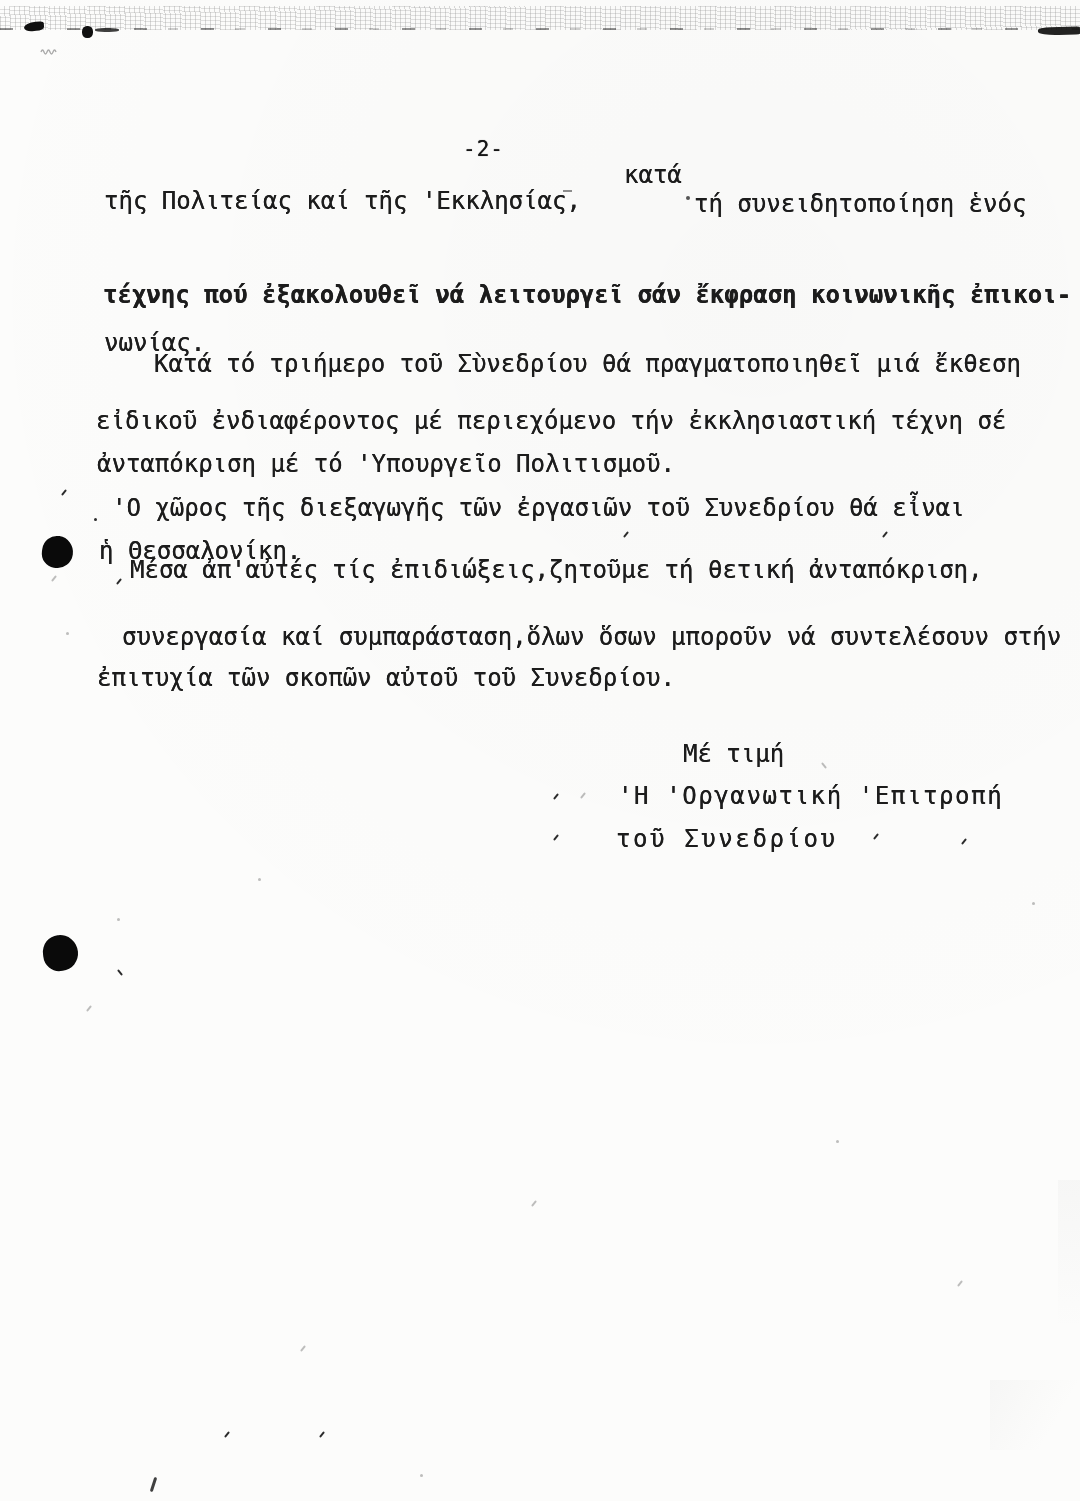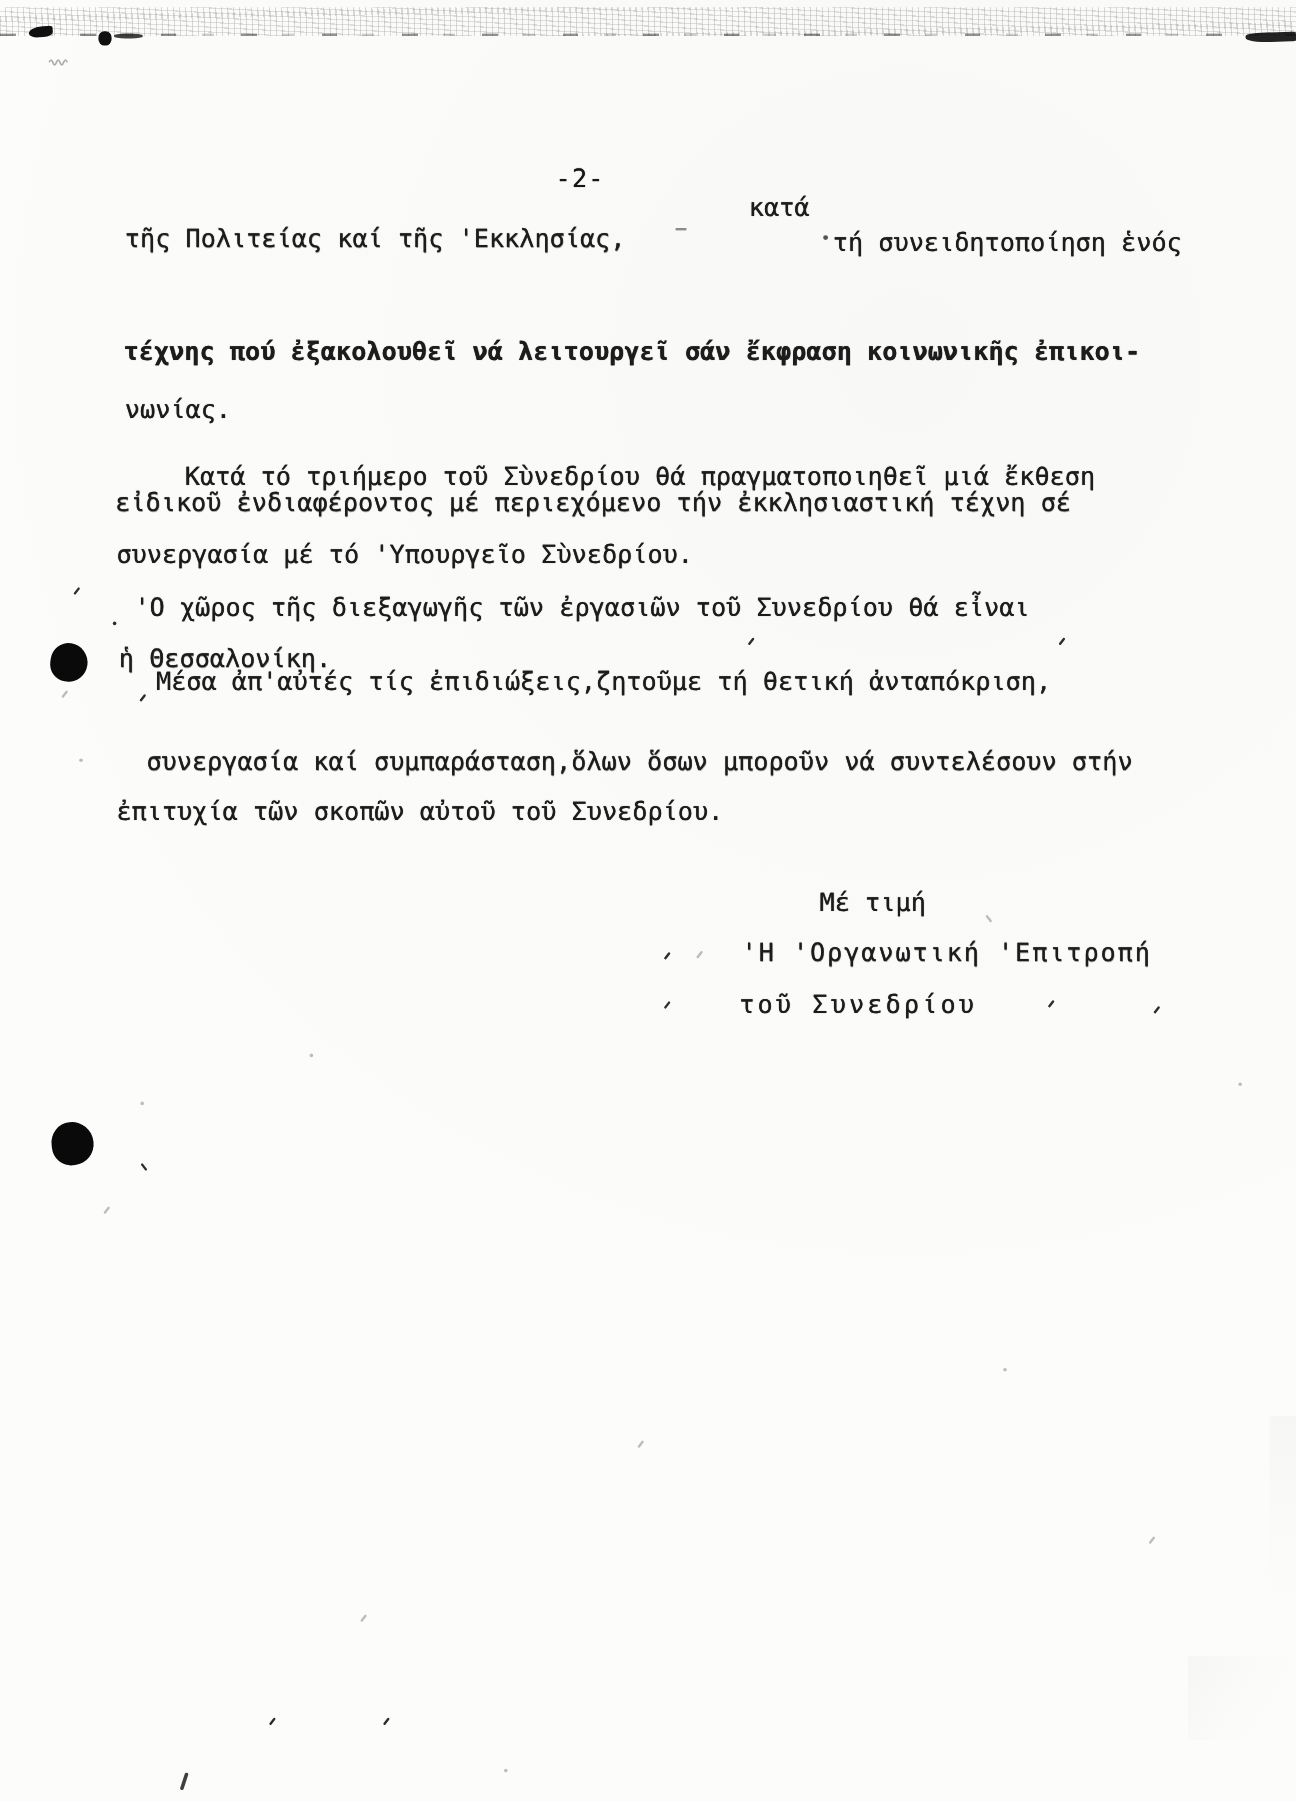"κατά" .t { font-size: 21px -> 24px }
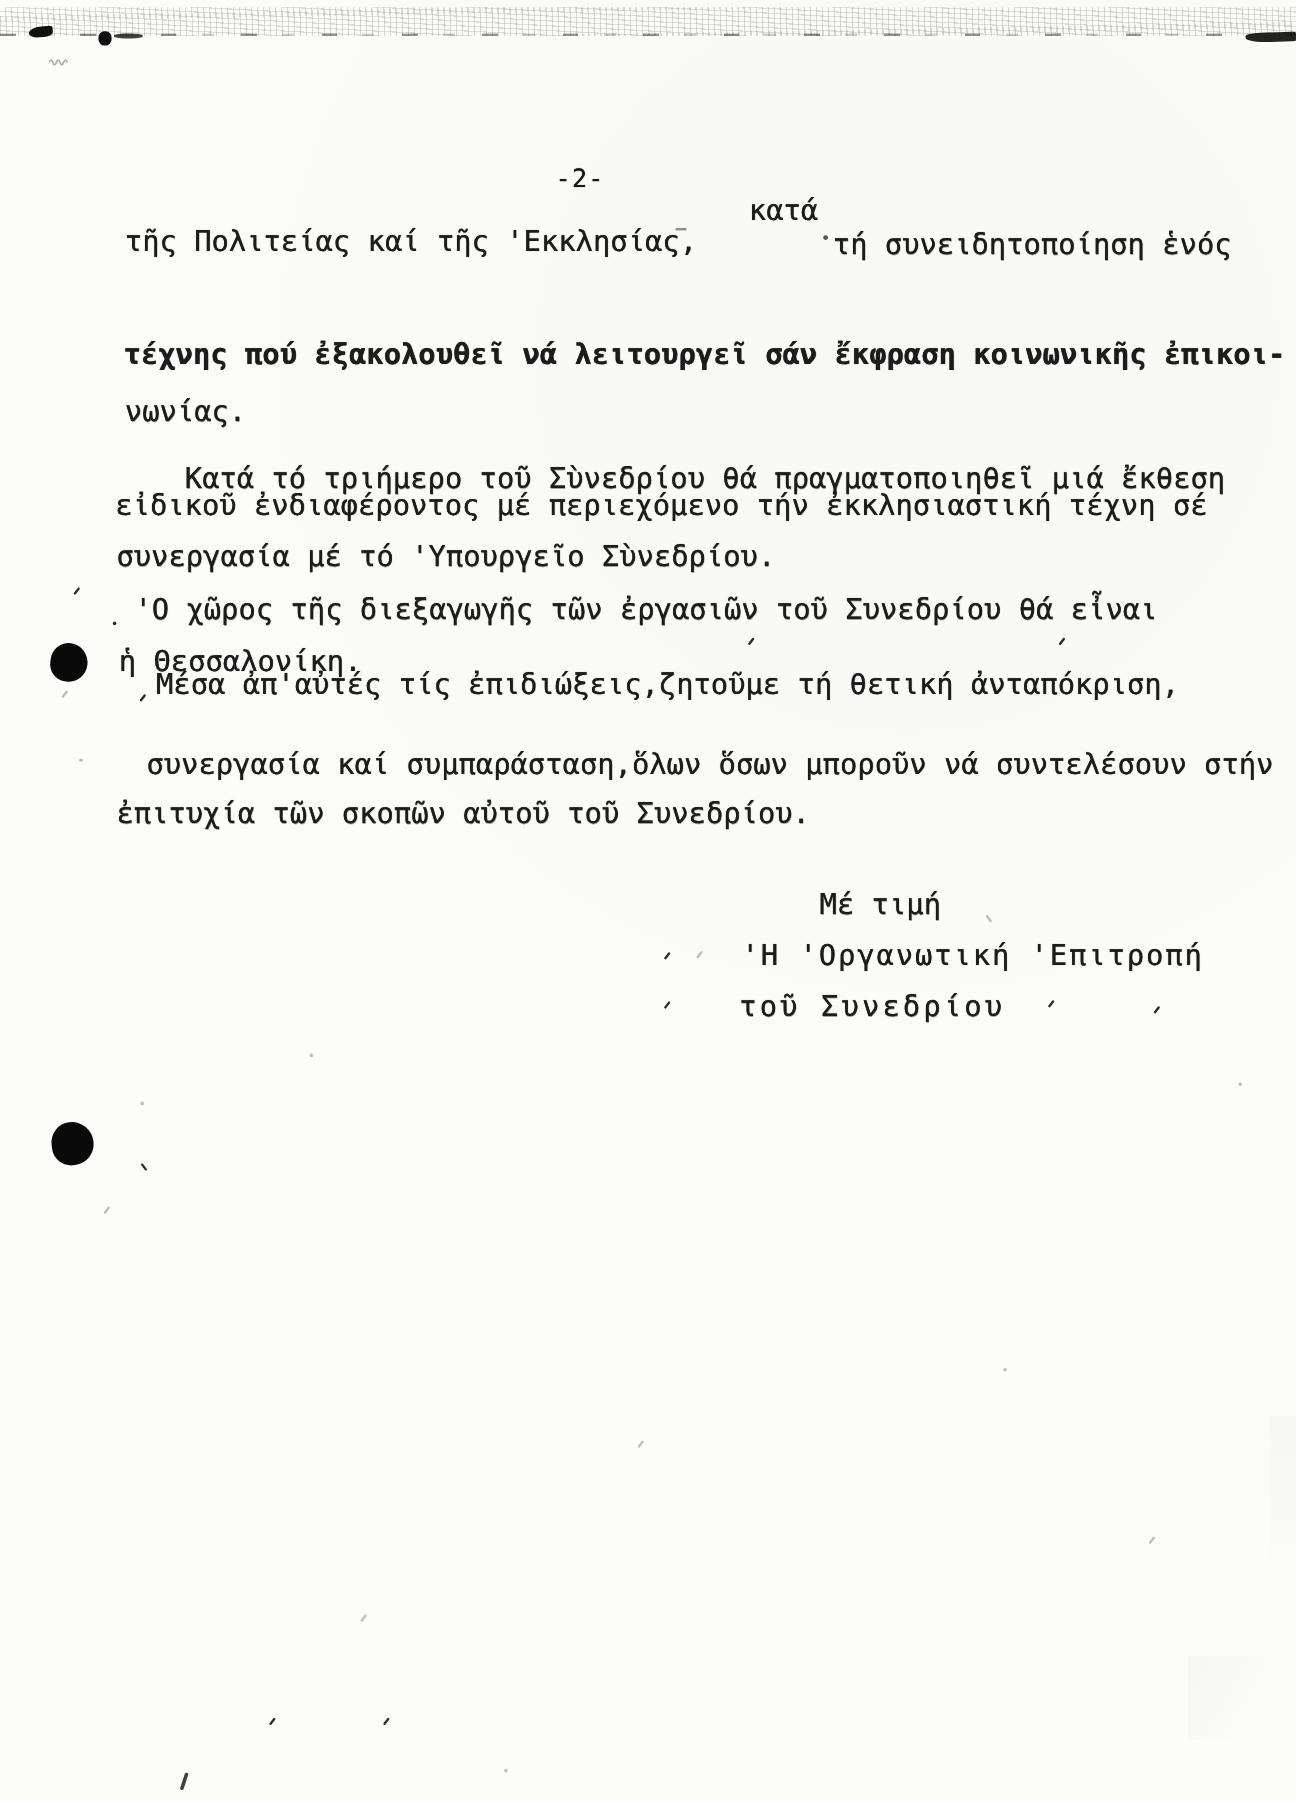"Κατά τό τριήμερο τοῦ Σὺνεδρίου" .l5 { top: 385px -> 350px }
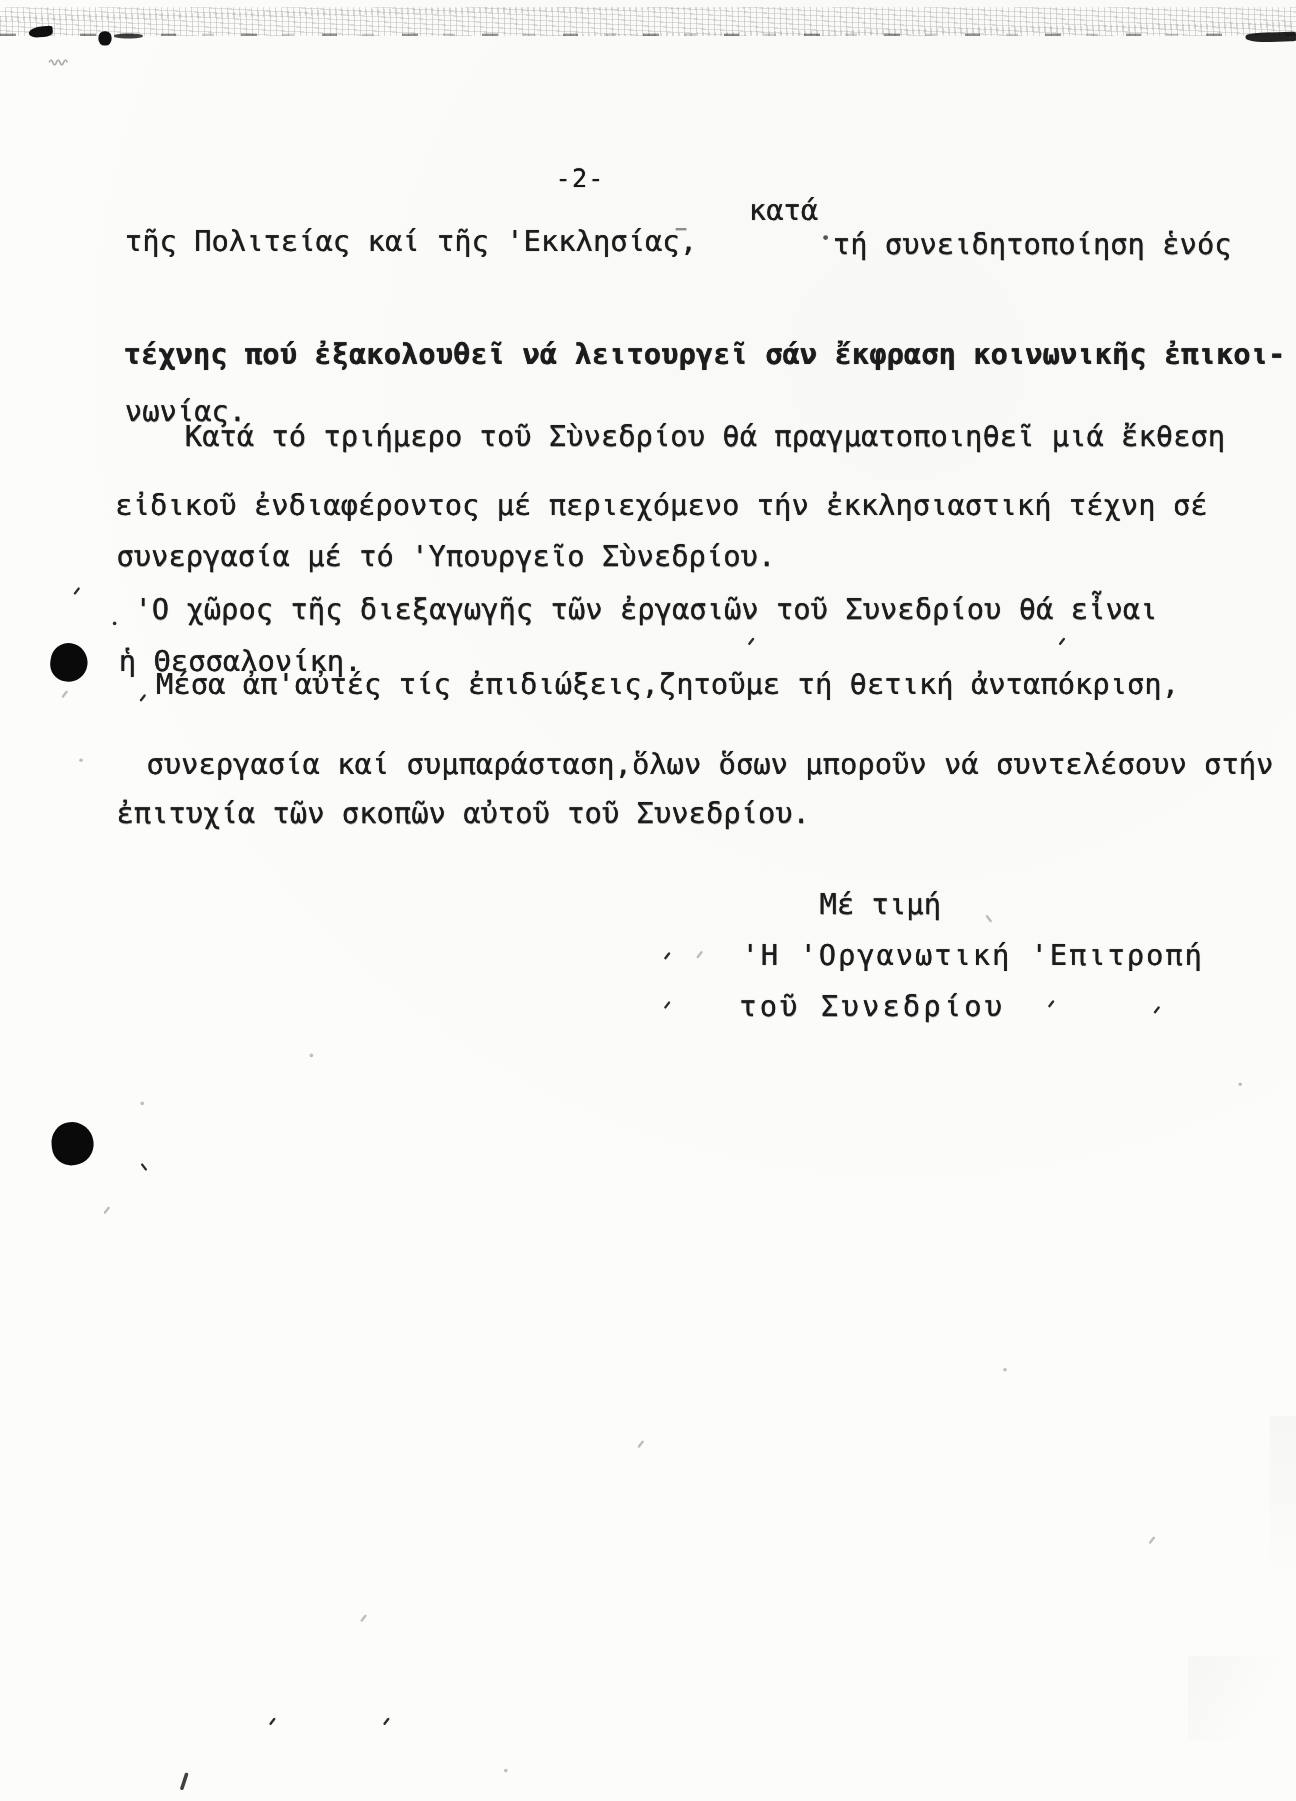"συνεργασία μέ τό 'Υπουργεῖο Σὺνεδρίου." div.t { text: συνεργασία μέ τό 'Υπουργεῖο Σὺνεδρίου -> ἀνταπόκριση μέ τό 'Υπουργεῖο Πολιτισμοῦ }
